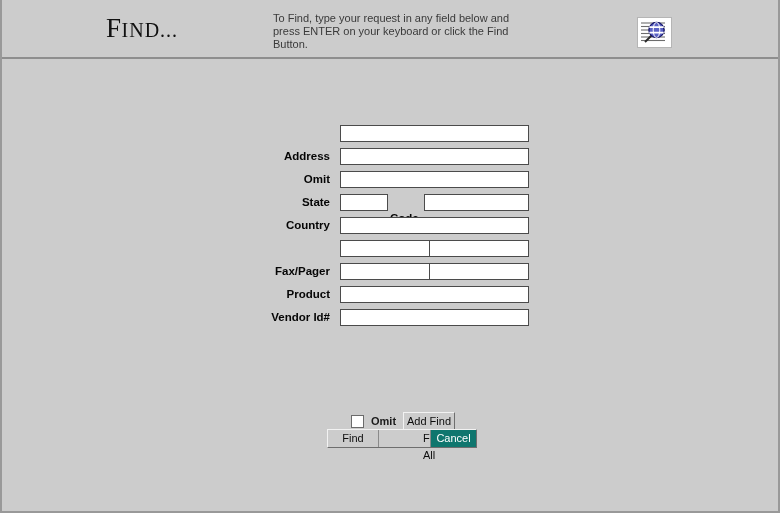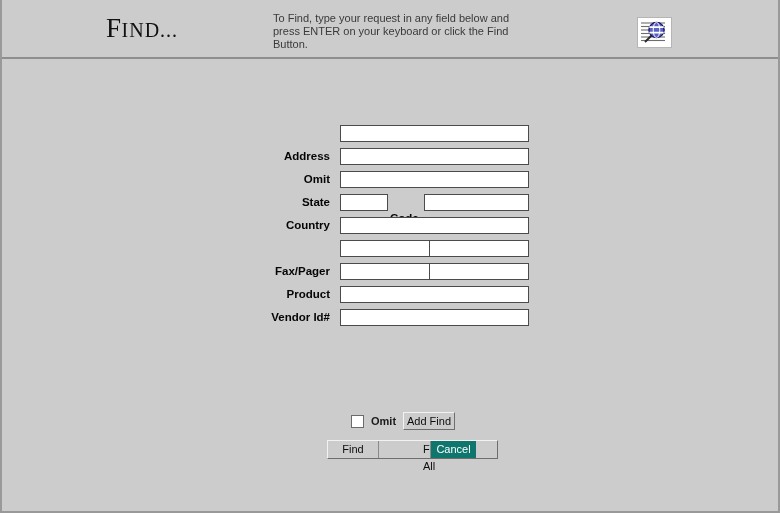"Find" .button-bar { top: 381px -> 370px; width: 171px -> 150px }
